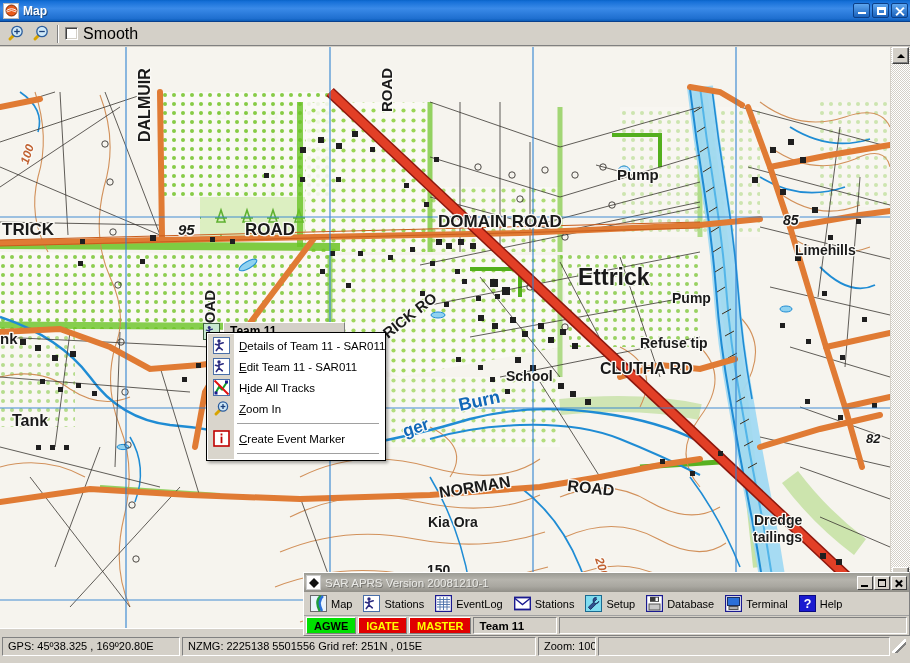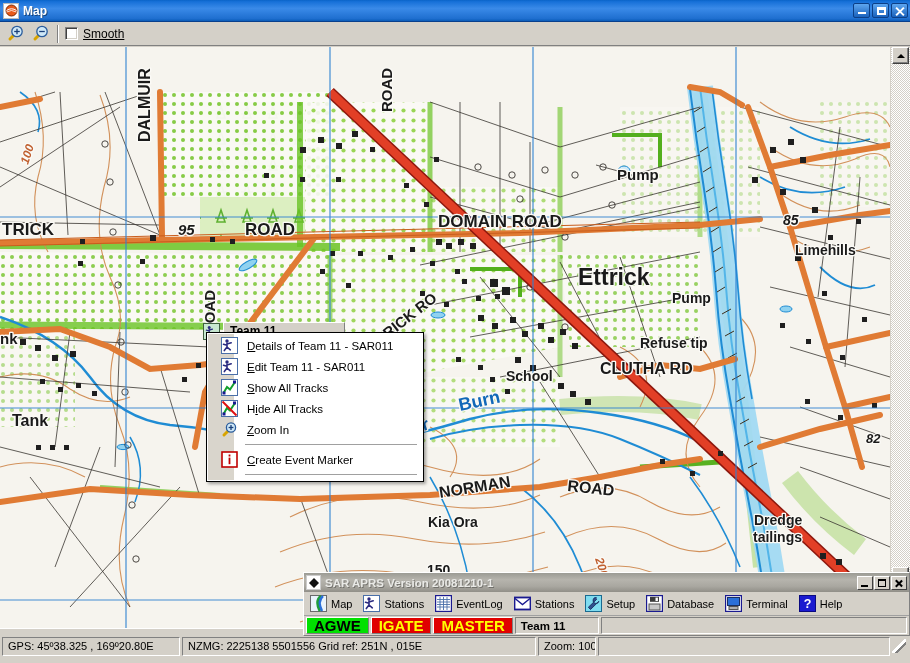"Smooth" .chkwrap { font-size: 12px -> 16px; text-decoration: underline -> none }
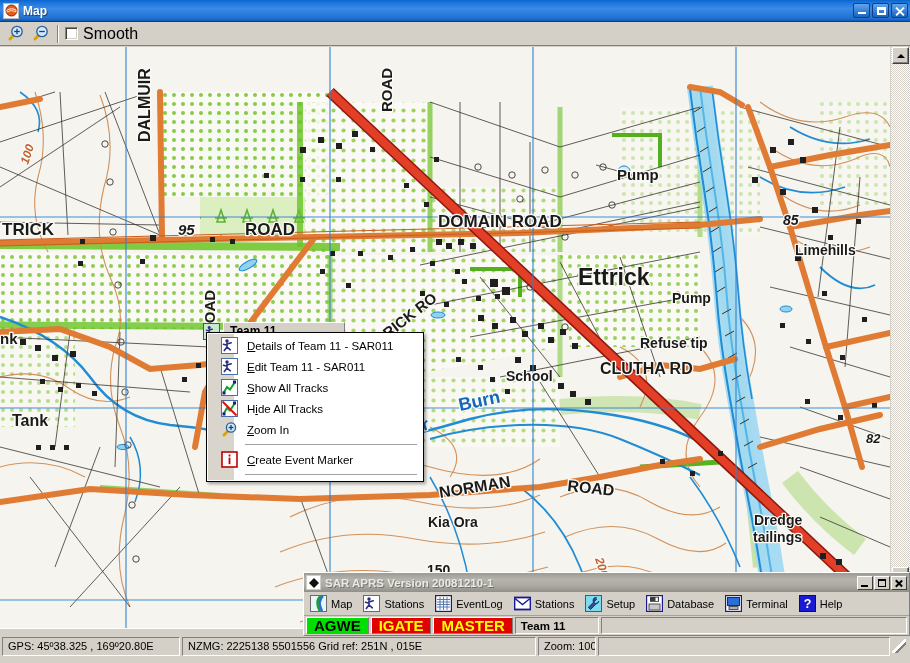"Details of Team 11 -" #context-menu { padding: 2px 0 2px 8px -> 2px 0 2px 0; width: 218px -> 180px }
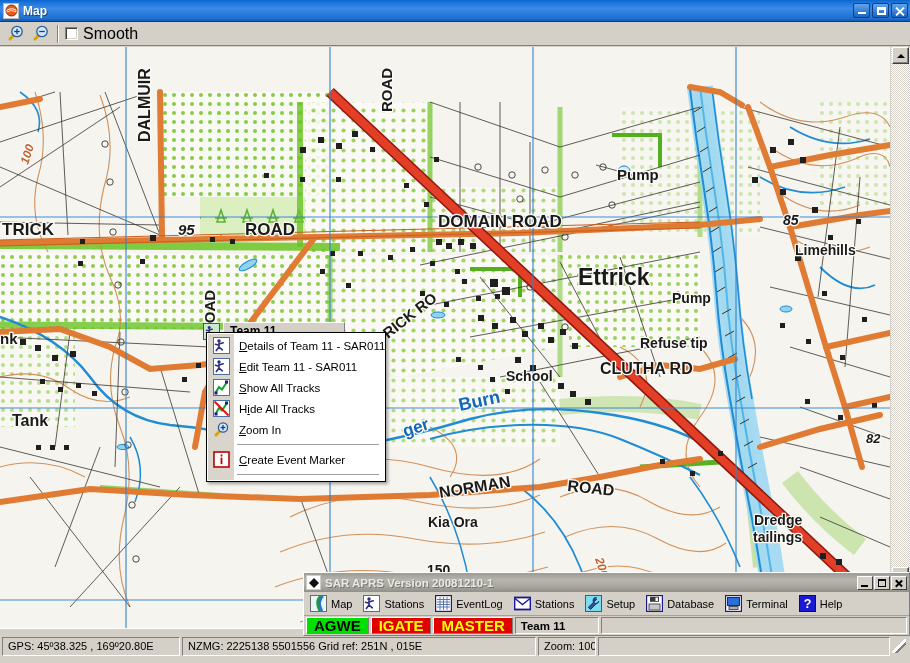"Show All Tracks" div.mi { html: <div> <span> <svg> <rect></rect> <path></path> <rect></rect> <rect></rect> </svg> </span> <span><u>S</u>how All Tracks</span> </div> -> none }
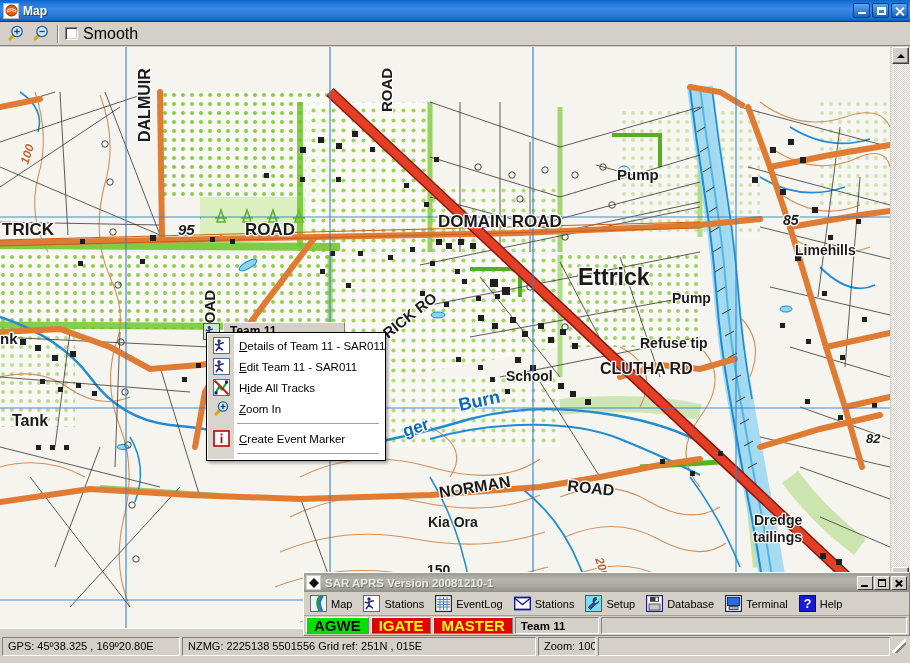"SAR APRS Version 20081210-1" .titlebar-inactive .tb-title { font-weight: bold -> normal }
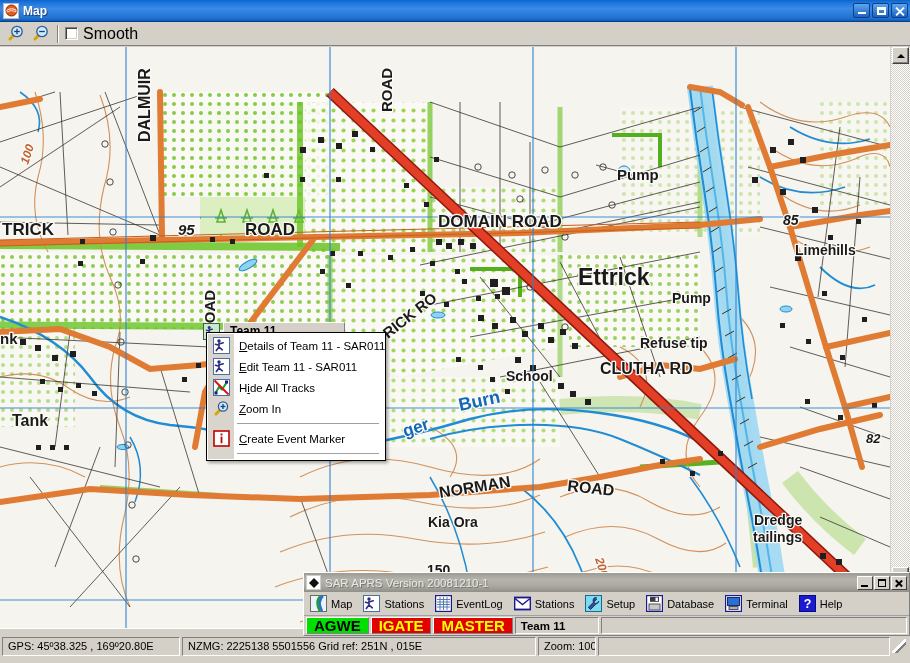"AGWE" .badge { font-size: 15px -> 11px }
